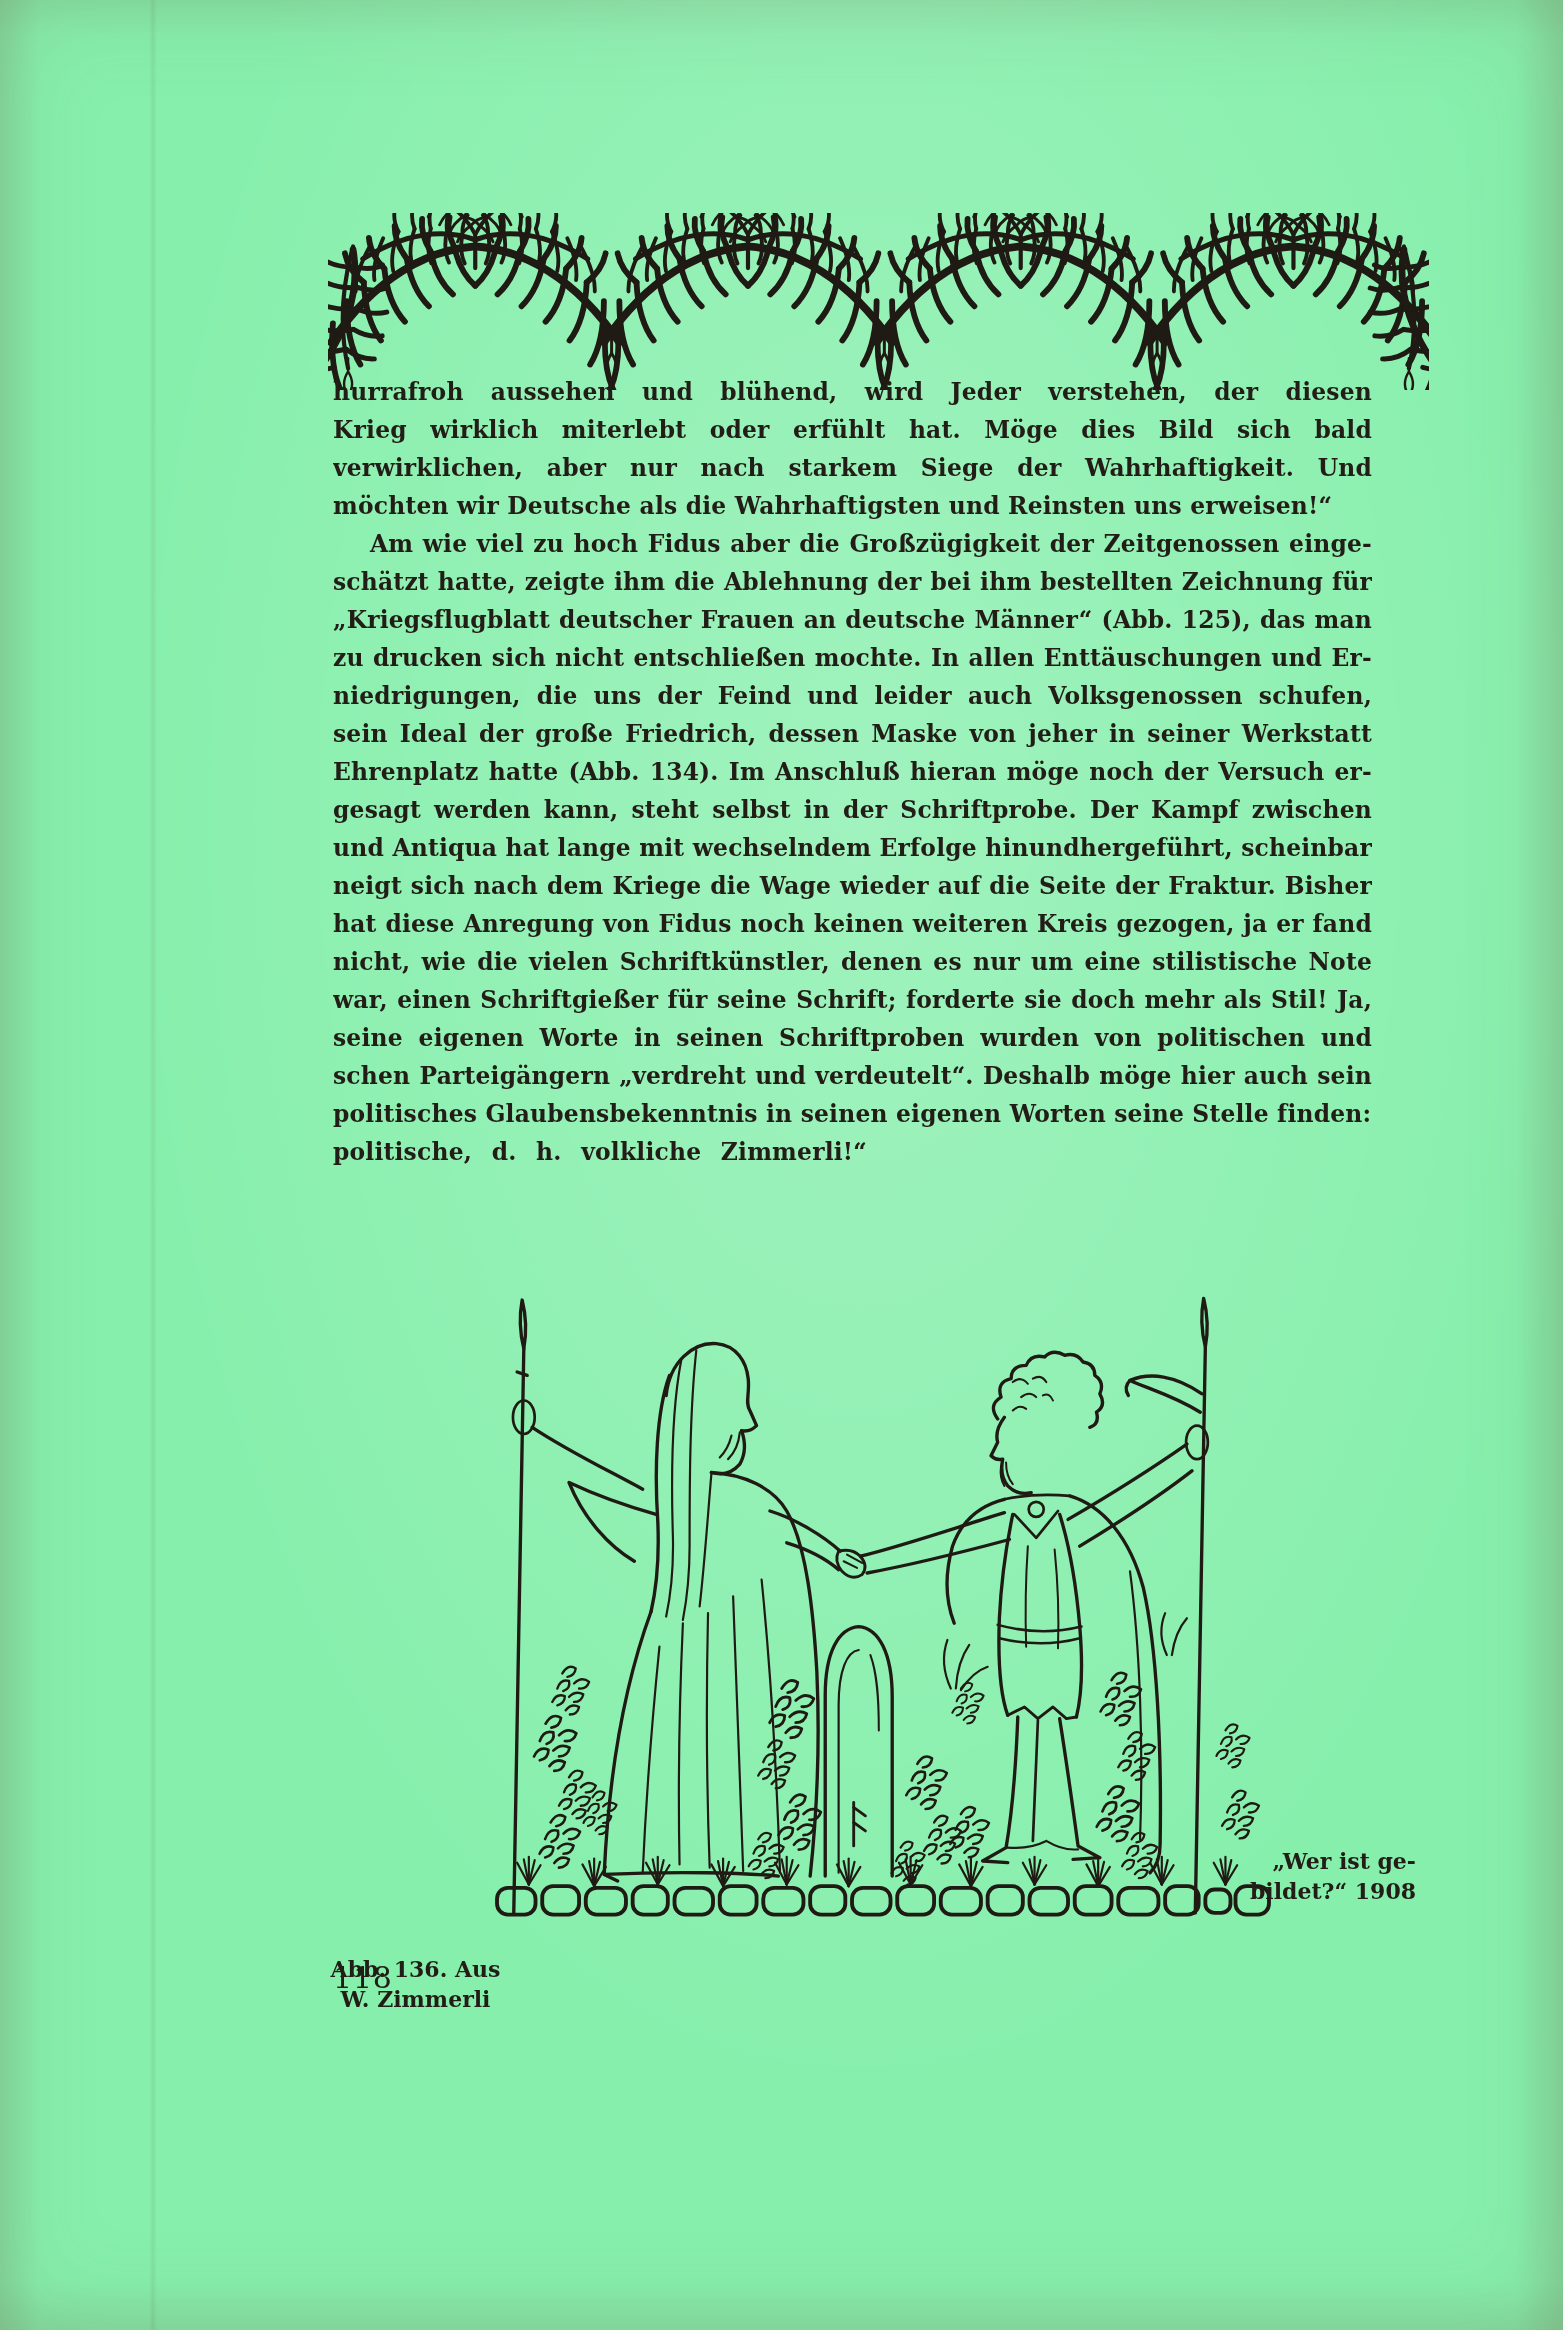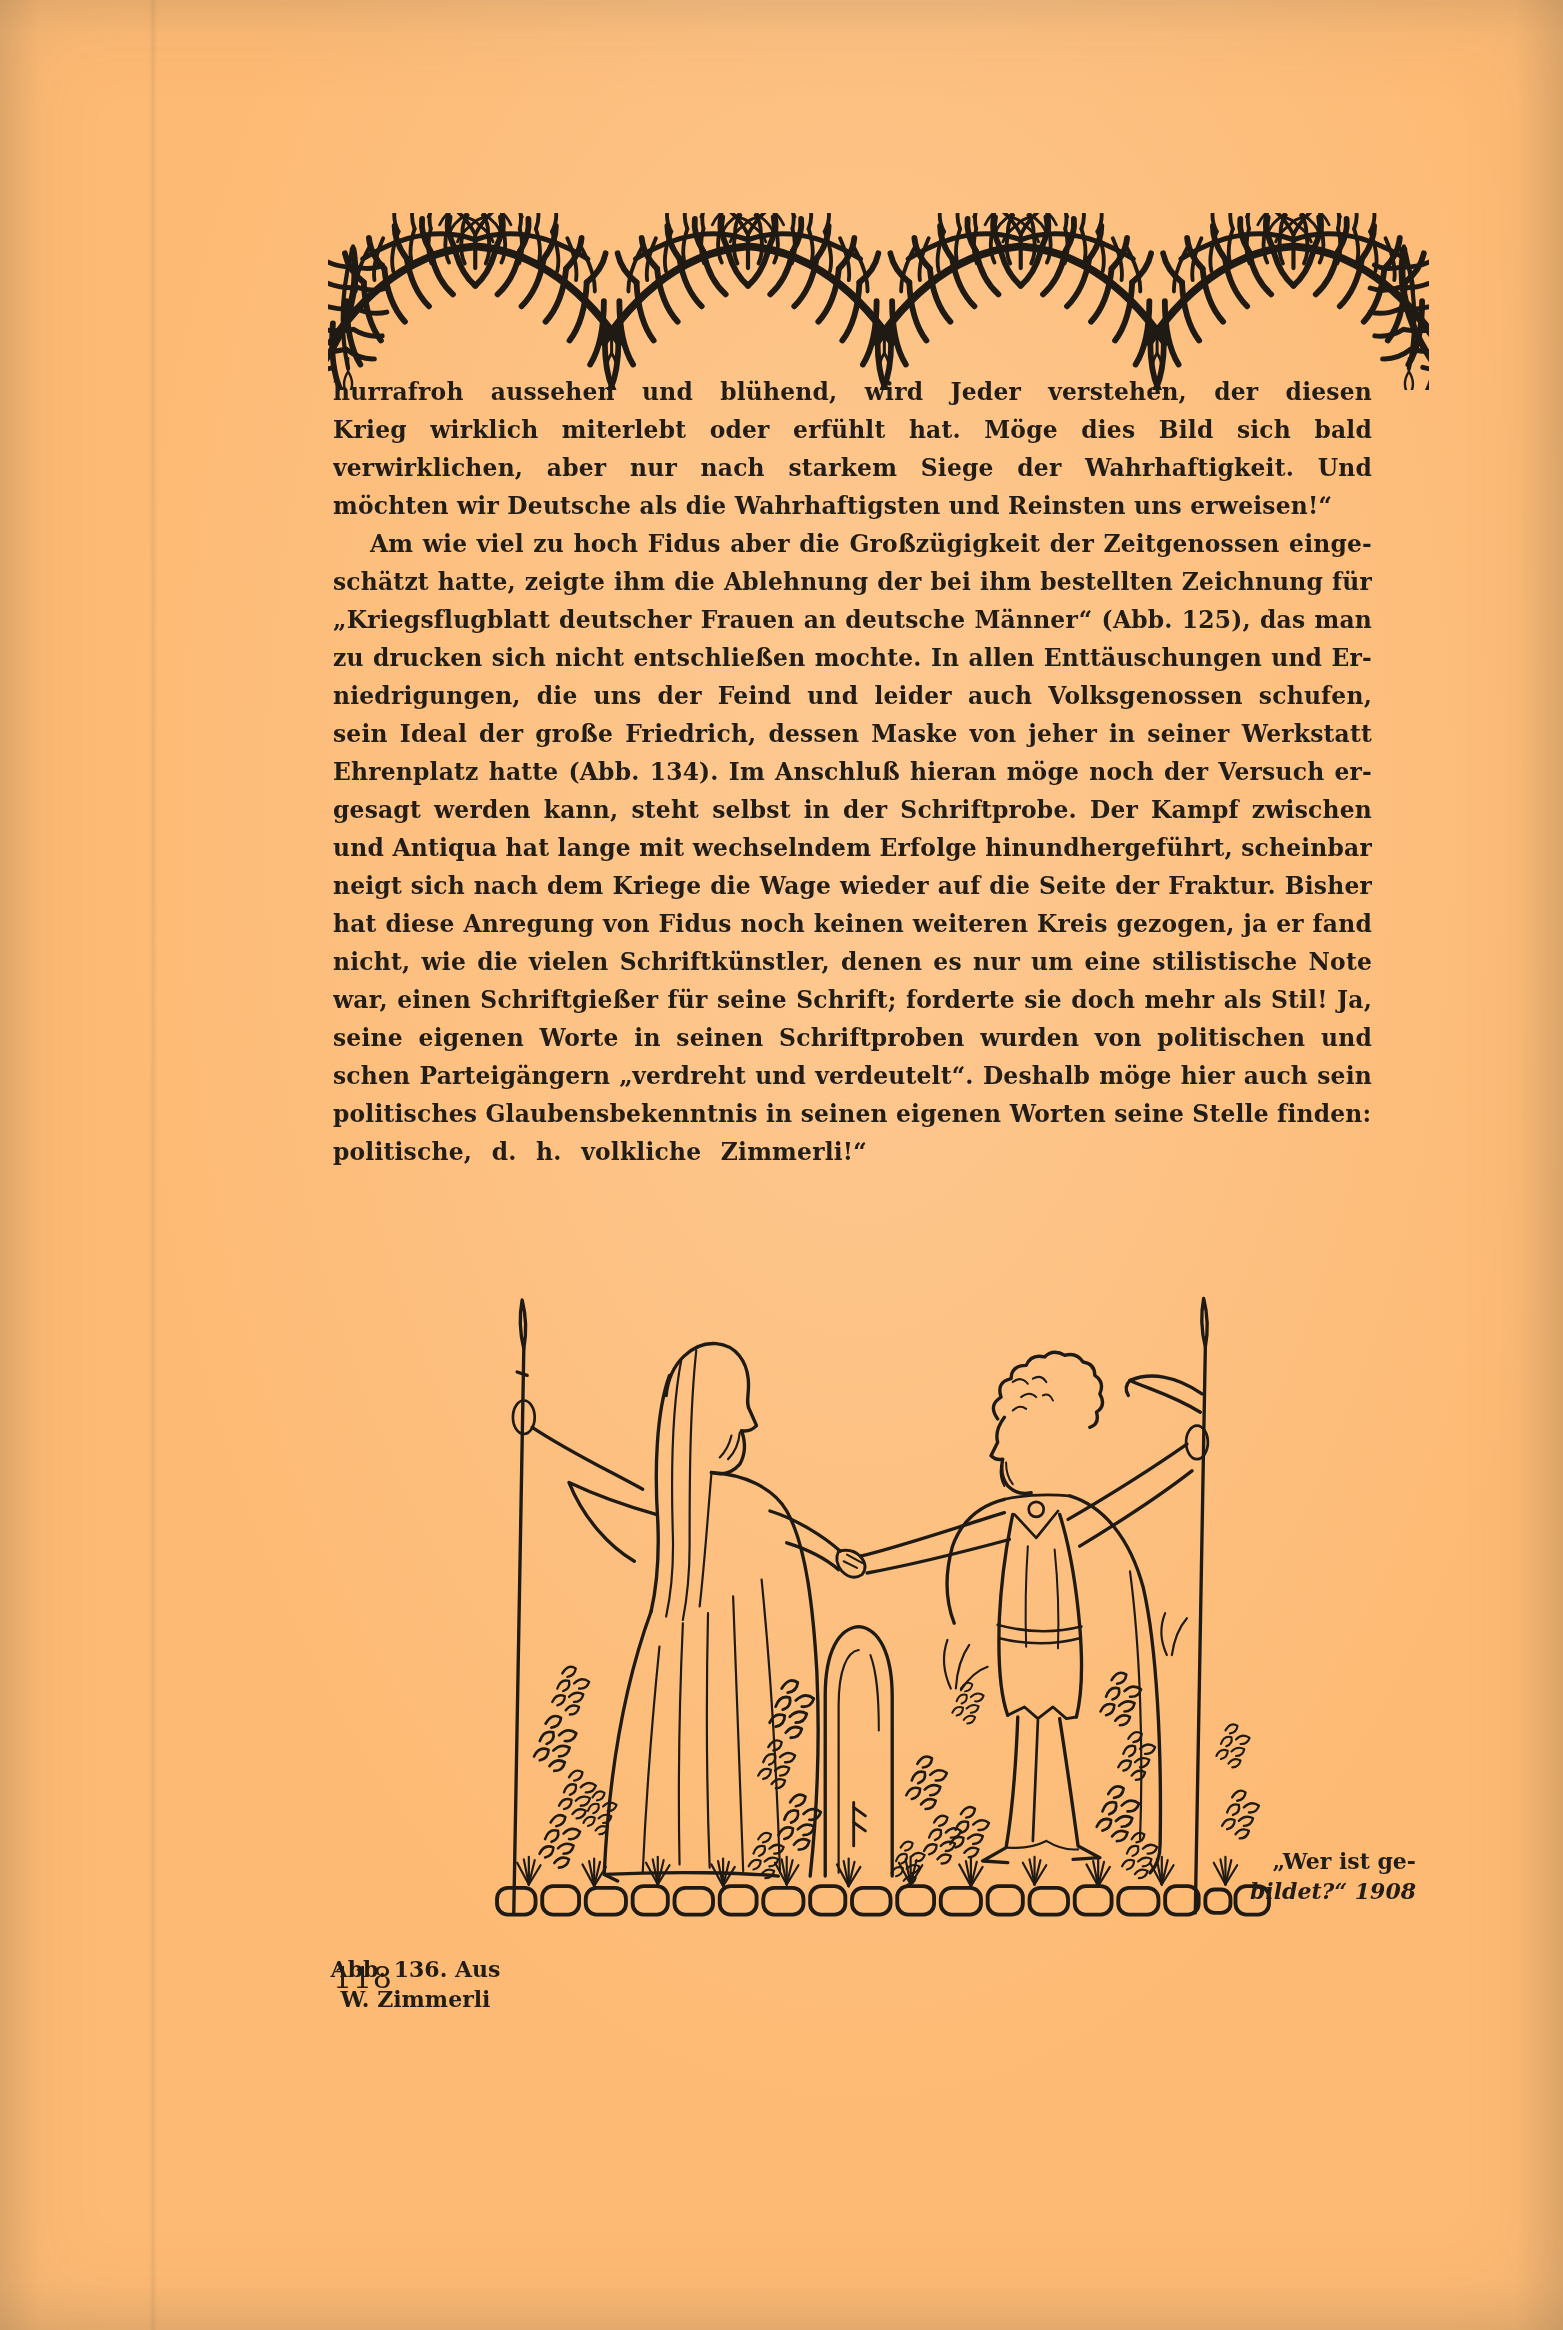"hurrafroh aussehen und blühend, wird" .page { background: #fdba74 -> #86efac }
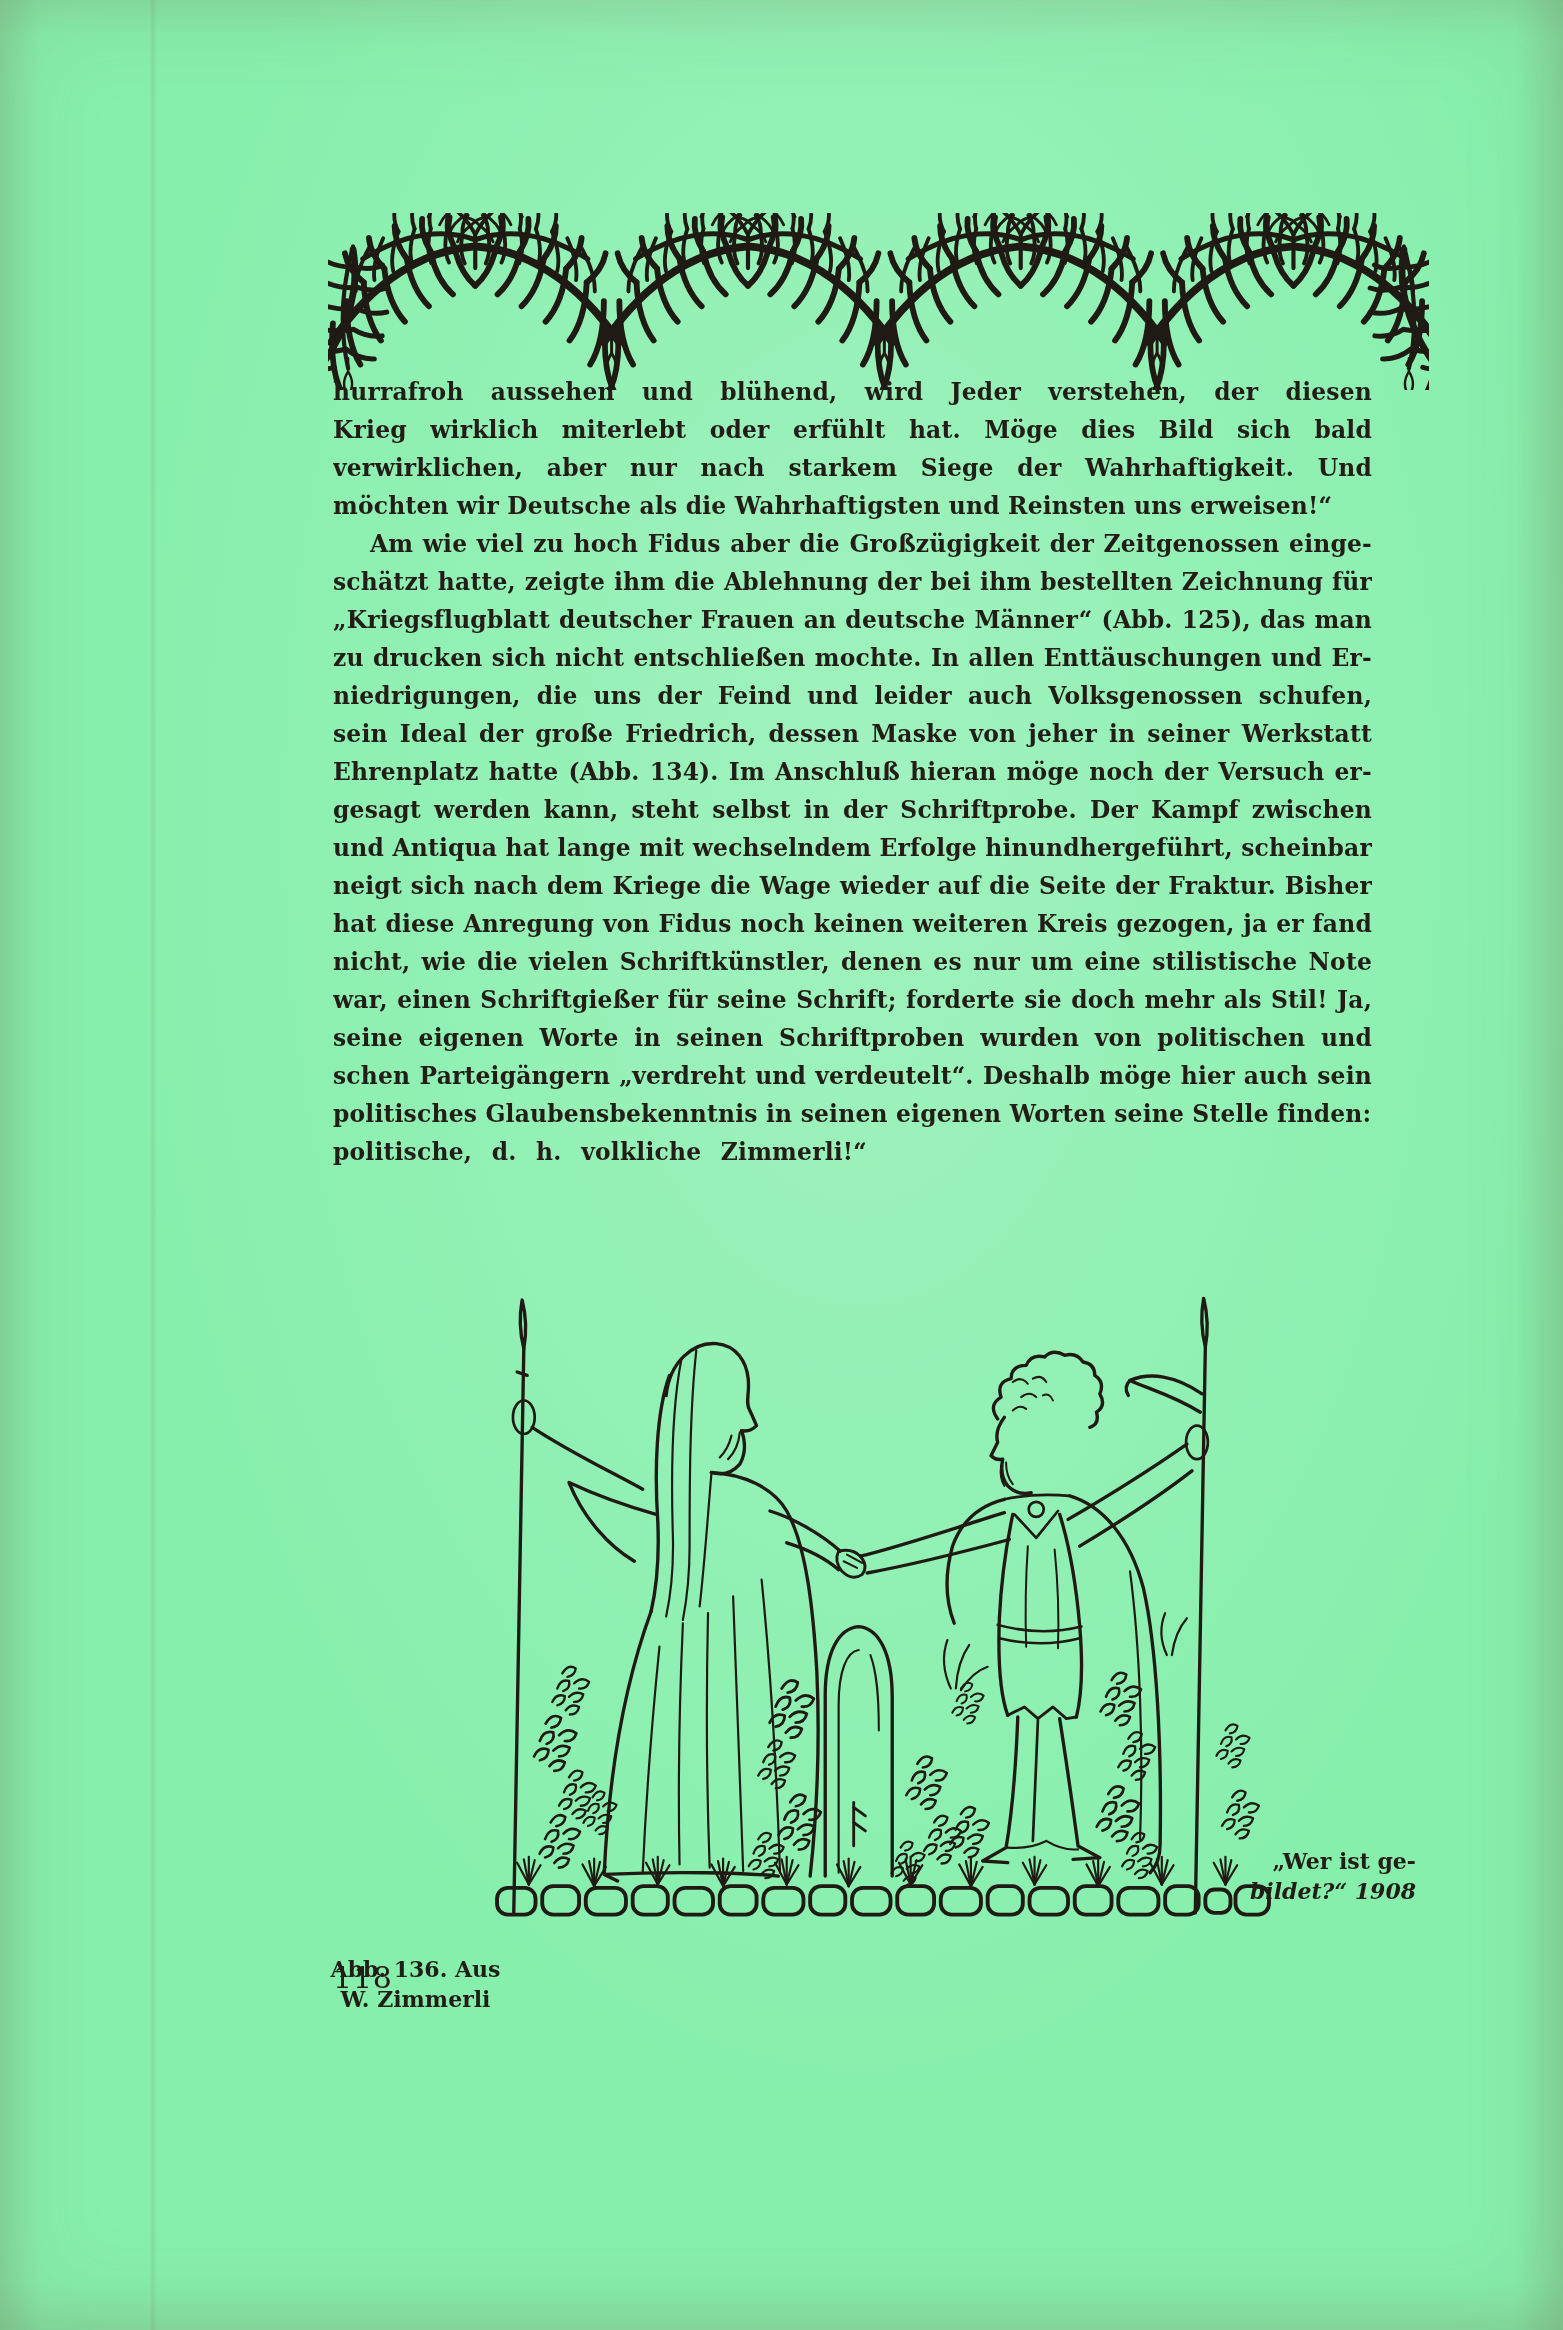"bildet?“ 1908" .cap-right .cap-l2 { font-style: italic -> none }
